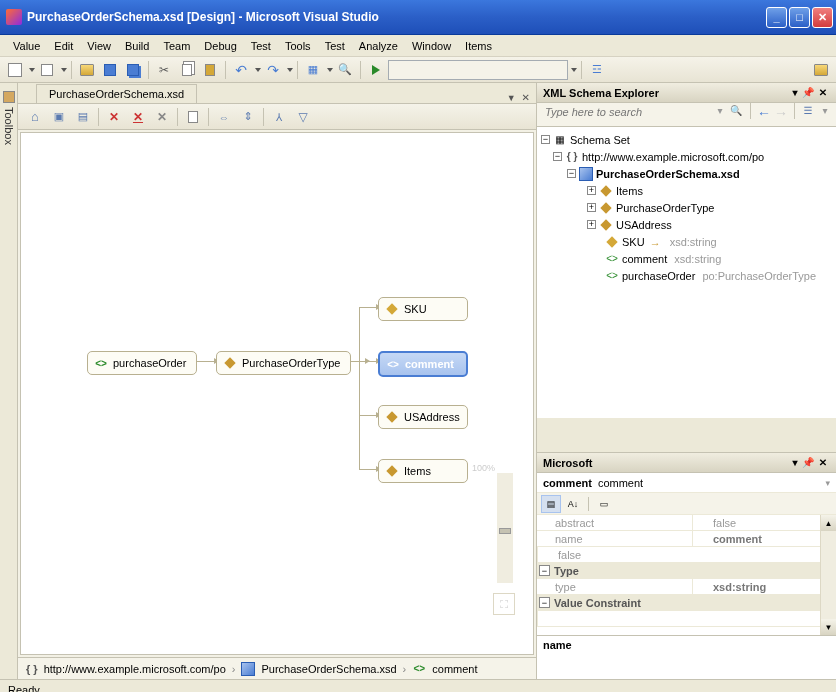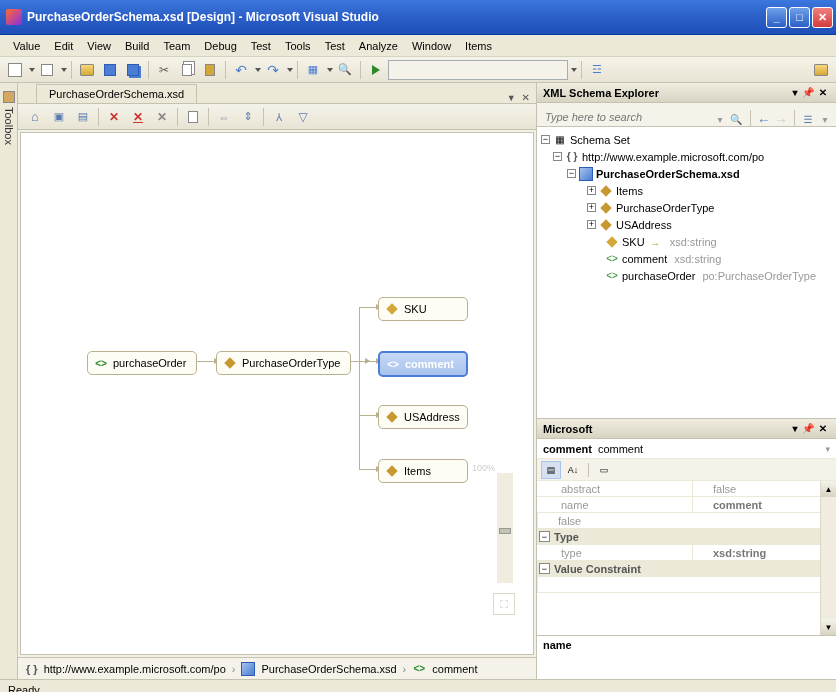"XML Schema Explorer" .right { gap: none -> 34px }
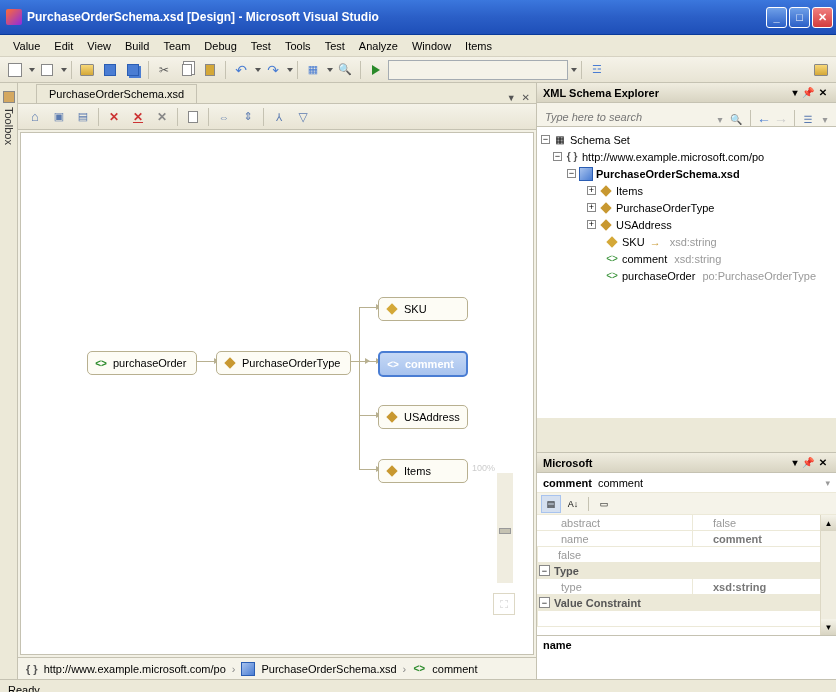"Type here to search" .se-search { align-items: flex-end -> flex-start }
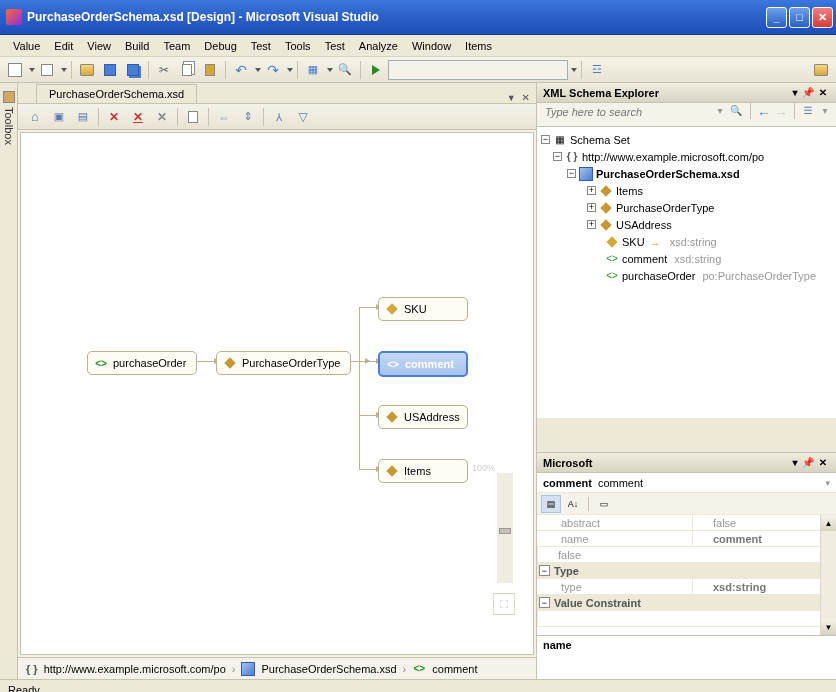"abstract" .prop-name { padding-left: 24px -> 18px }
